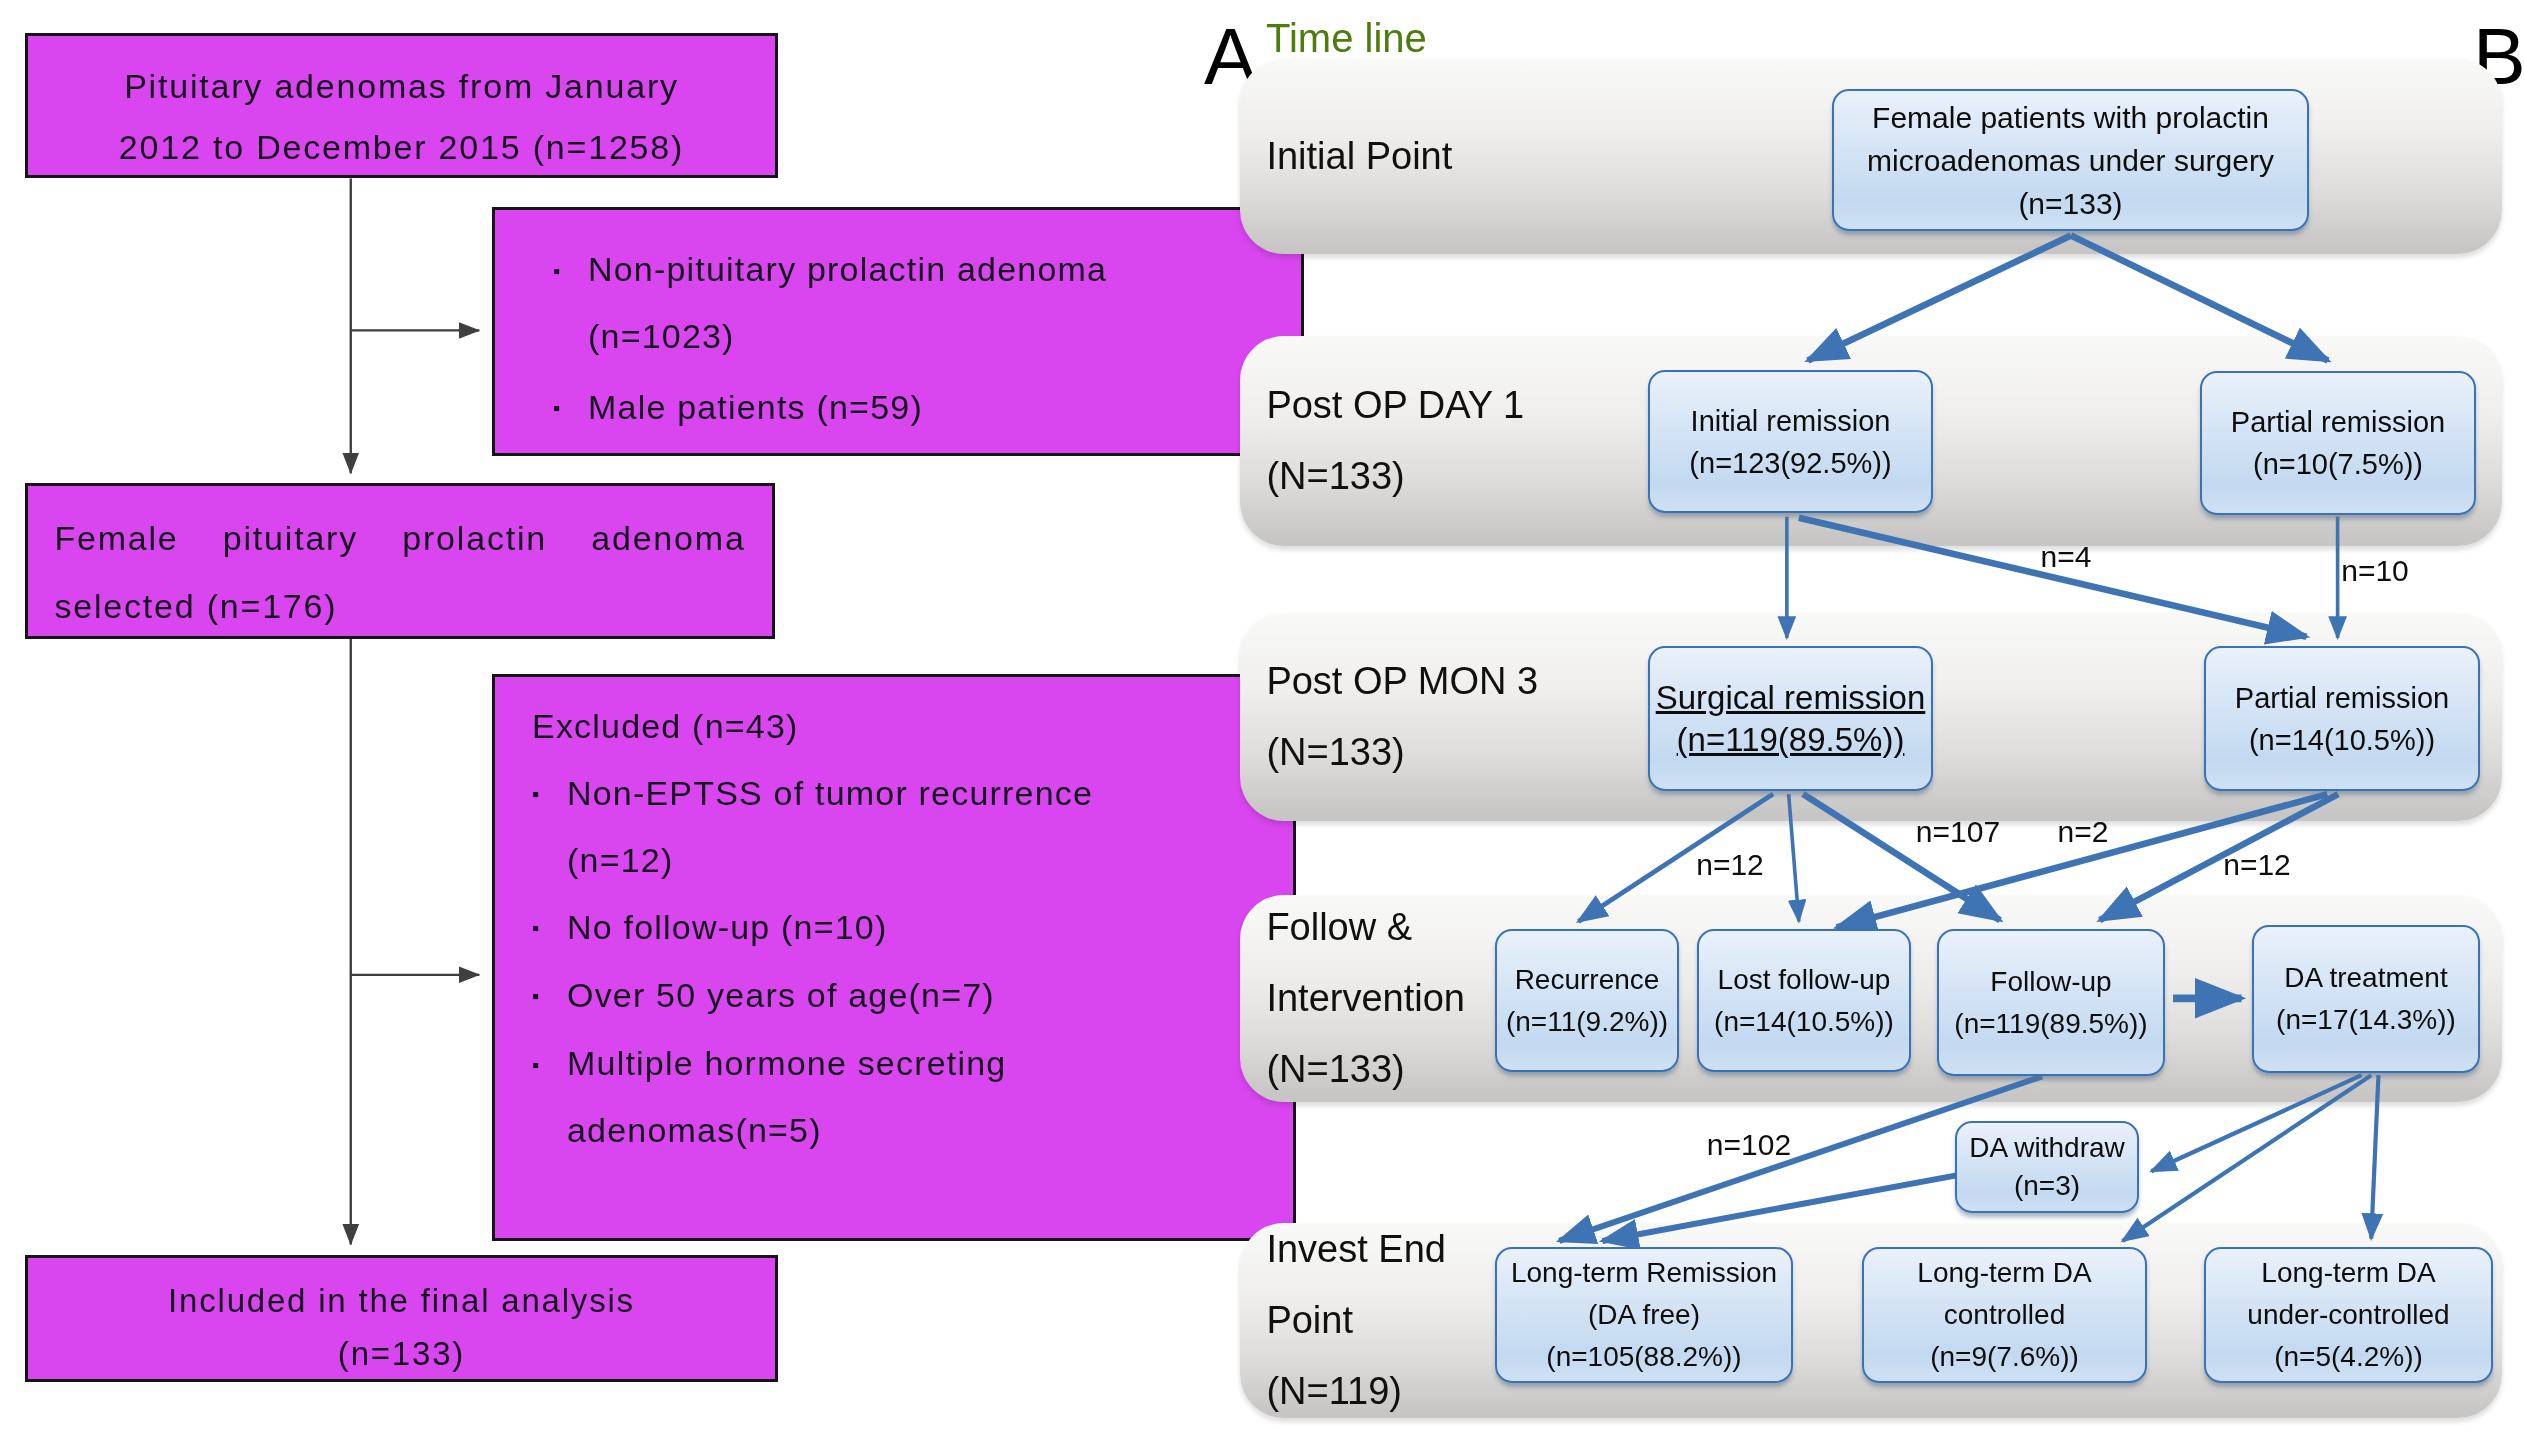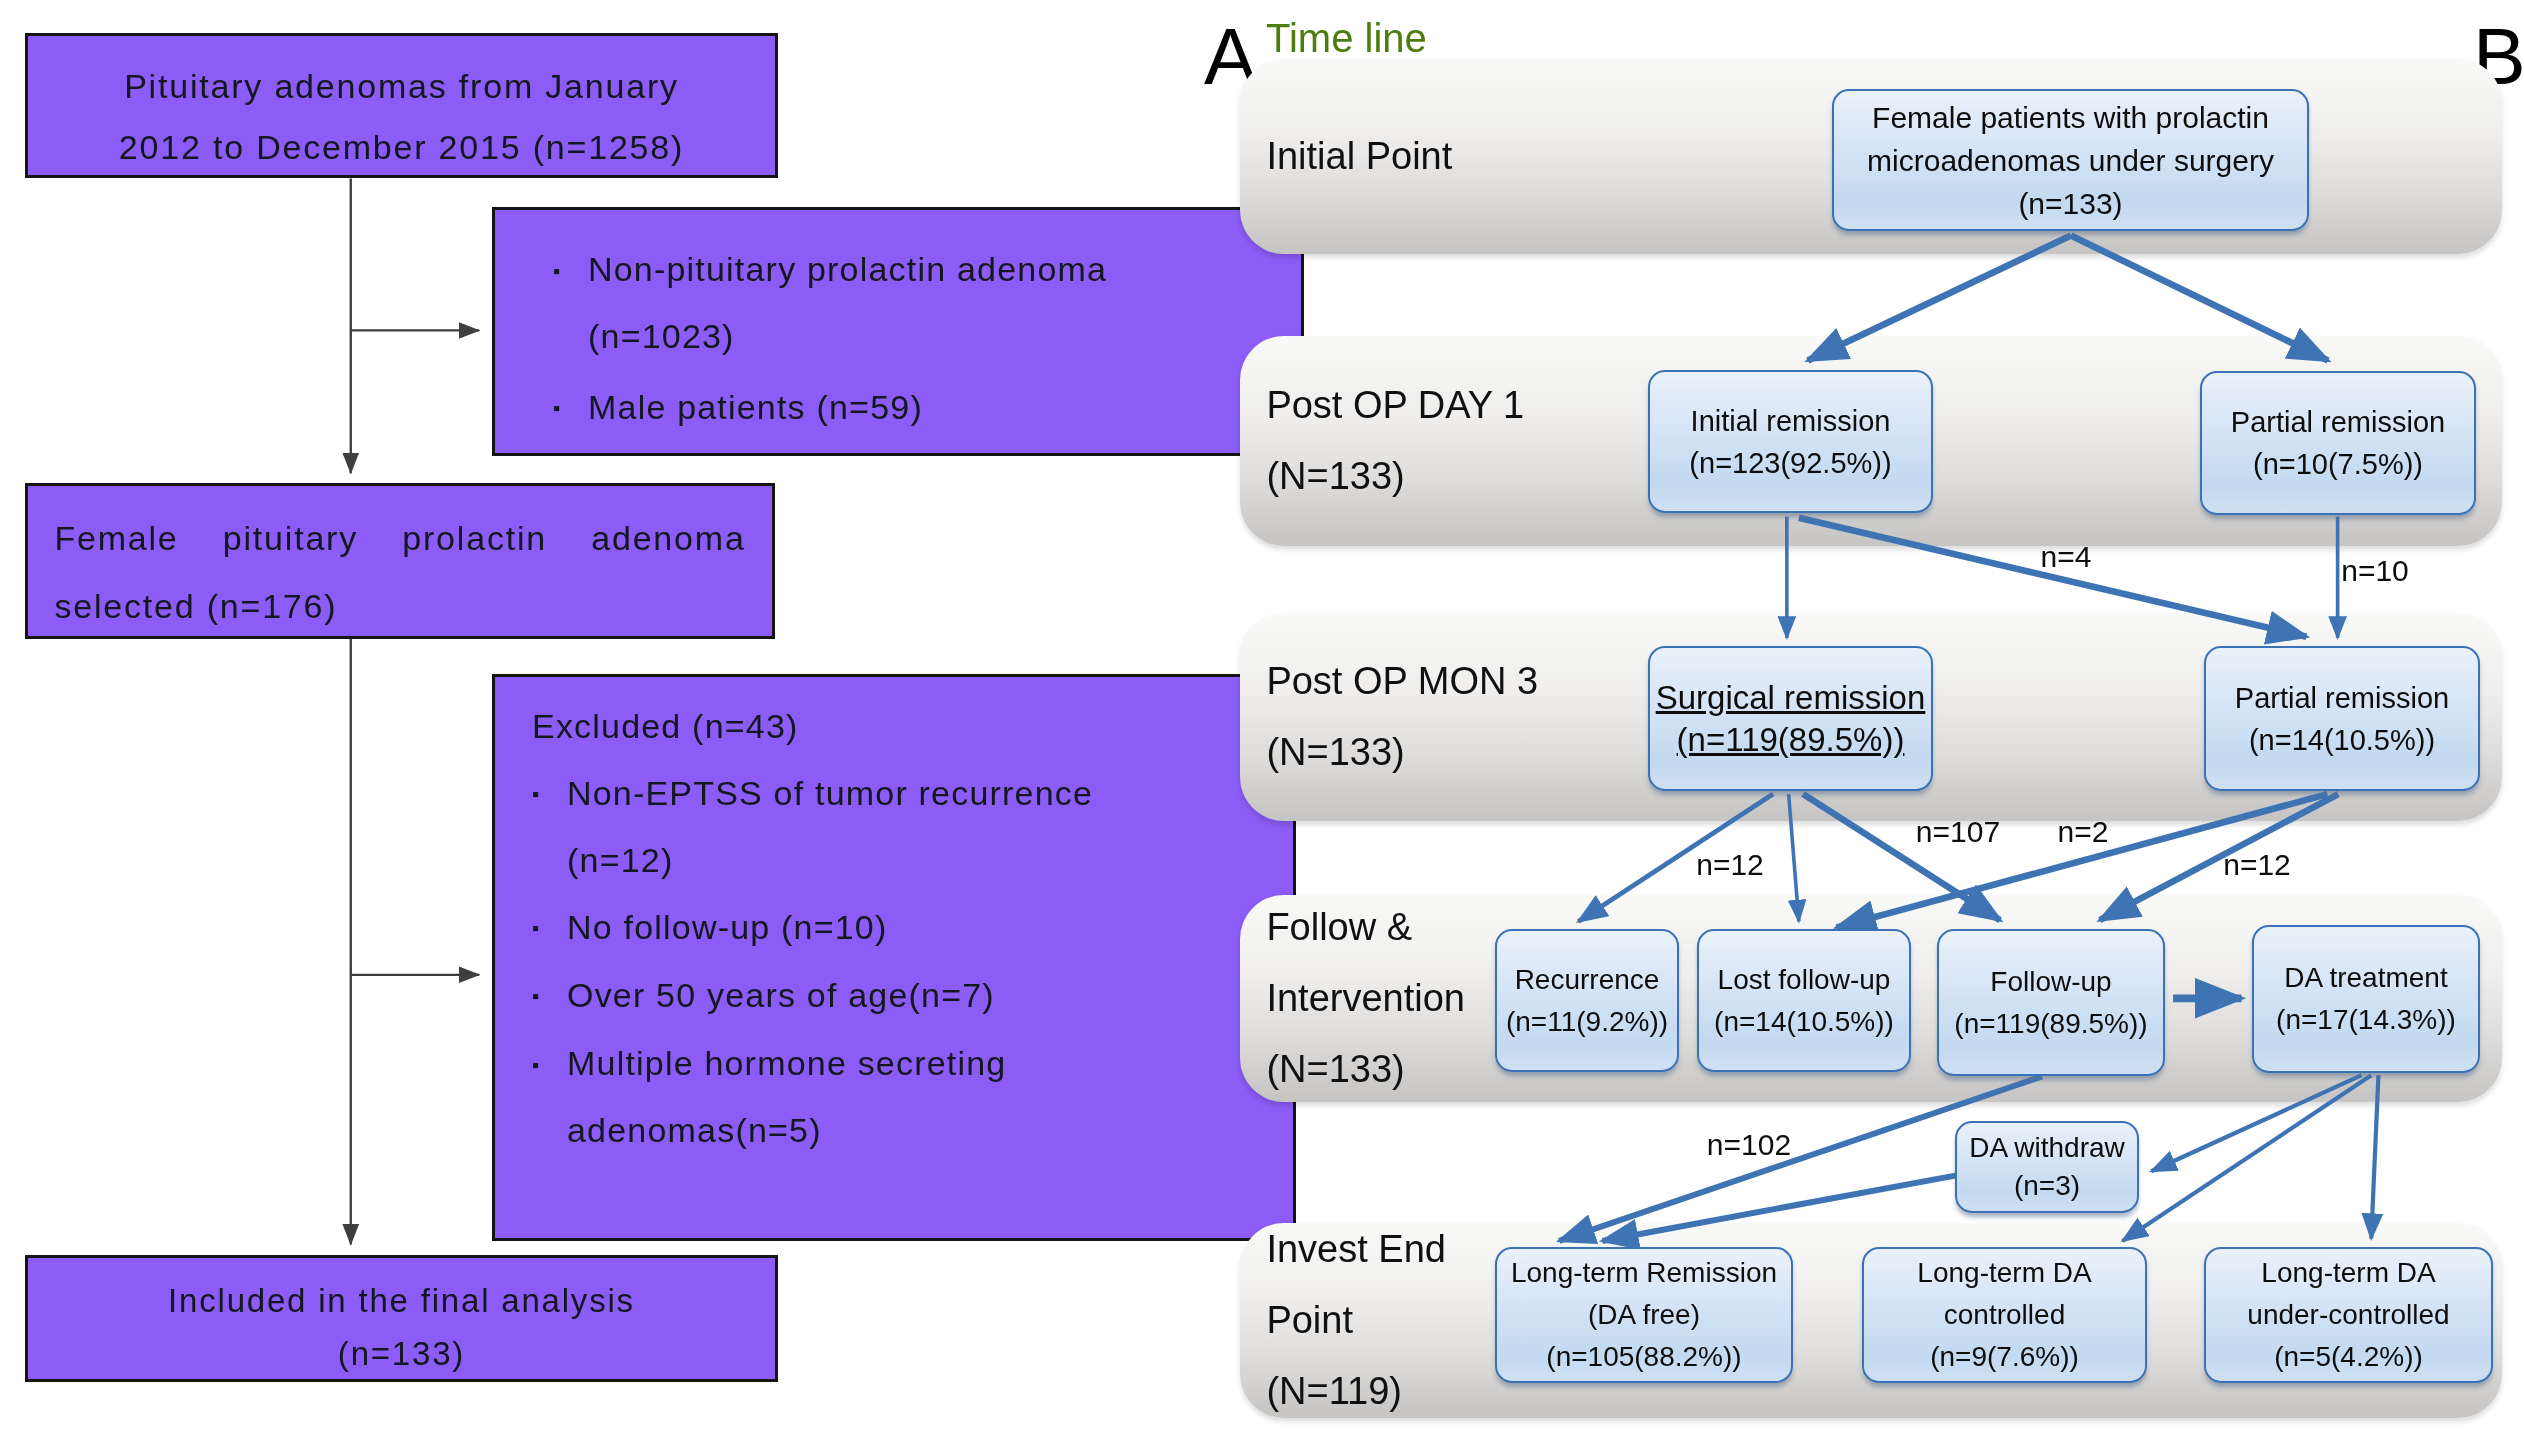"Pituitary adenomas from January" .a-box { background: #8b5cf6 -> #d946ef }
